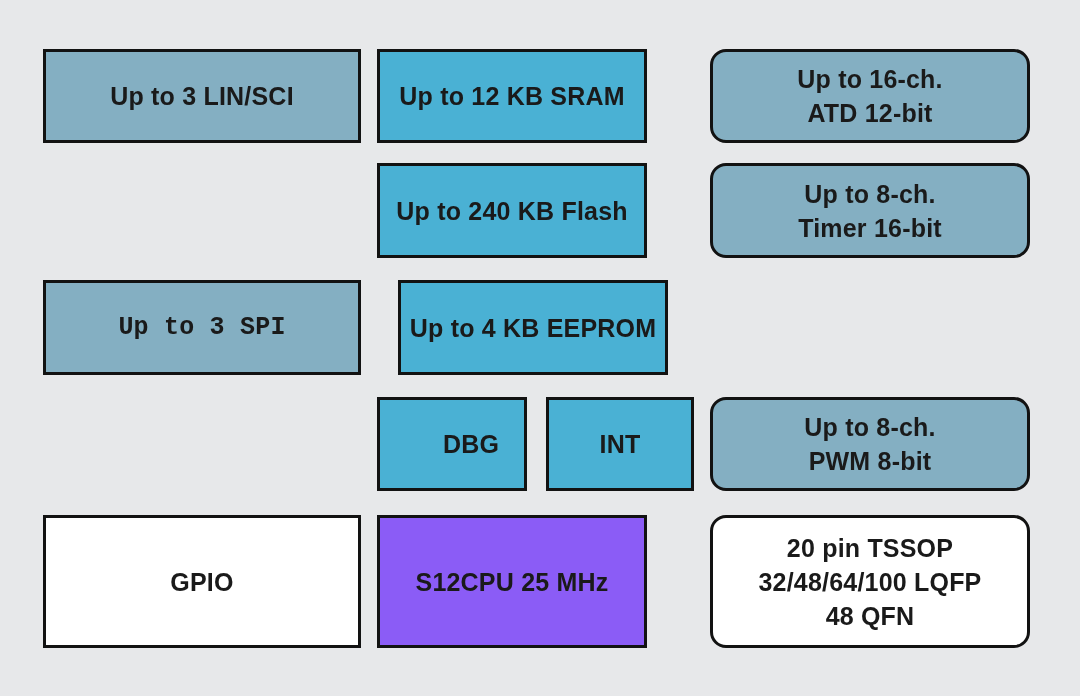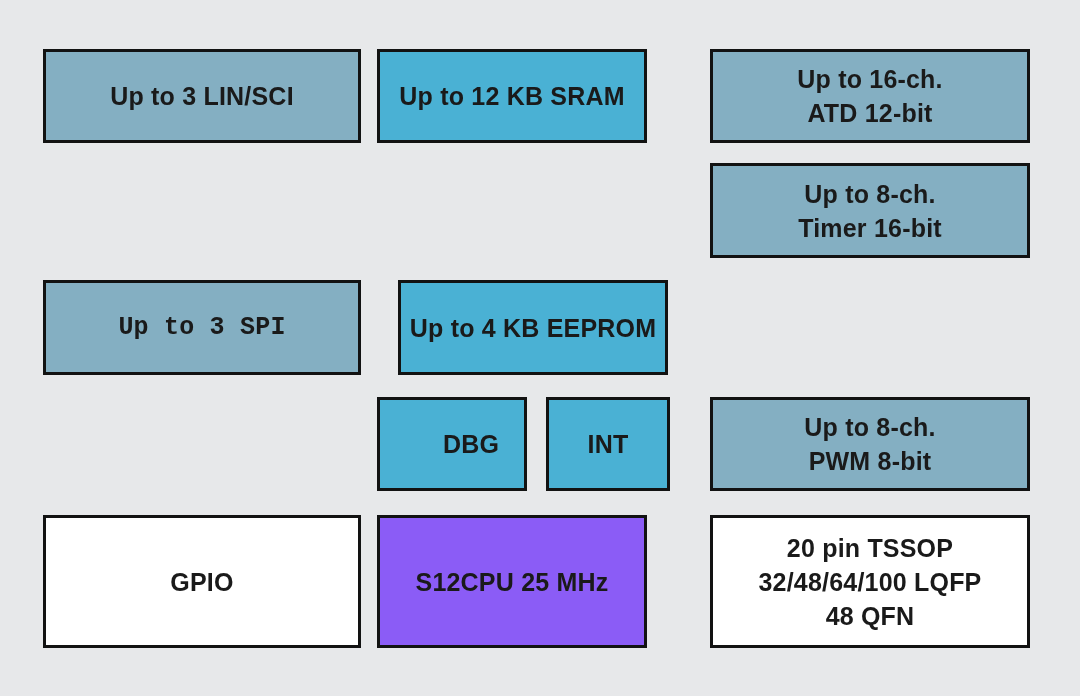"Up to 16-ch." .c3 { border-radius: none -> 16px }
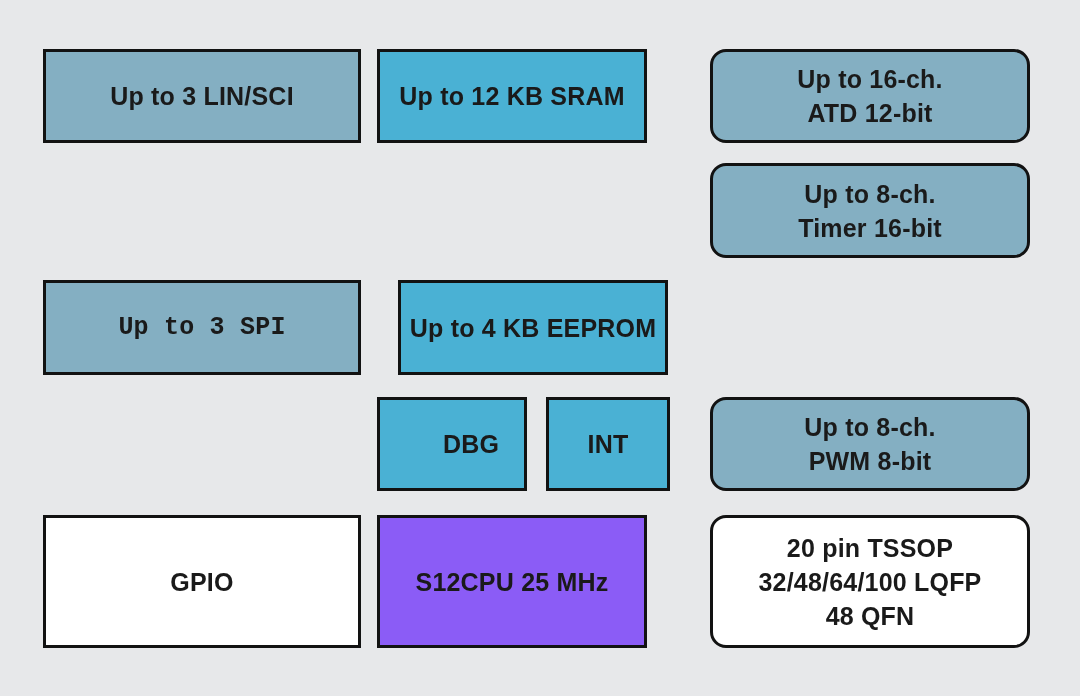"Up to 240 KB Flash" div.block { html: none -> <div> <span>Up to 240 KB Flash</span> </div> }
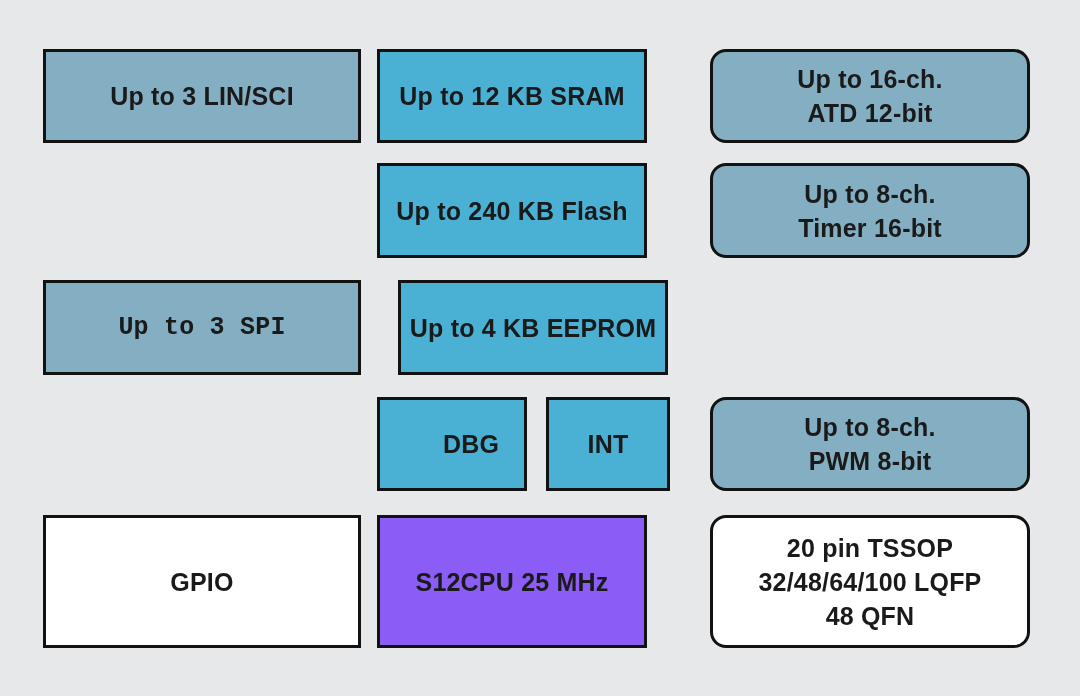"INT" .int { width: 124px -> 148px }
